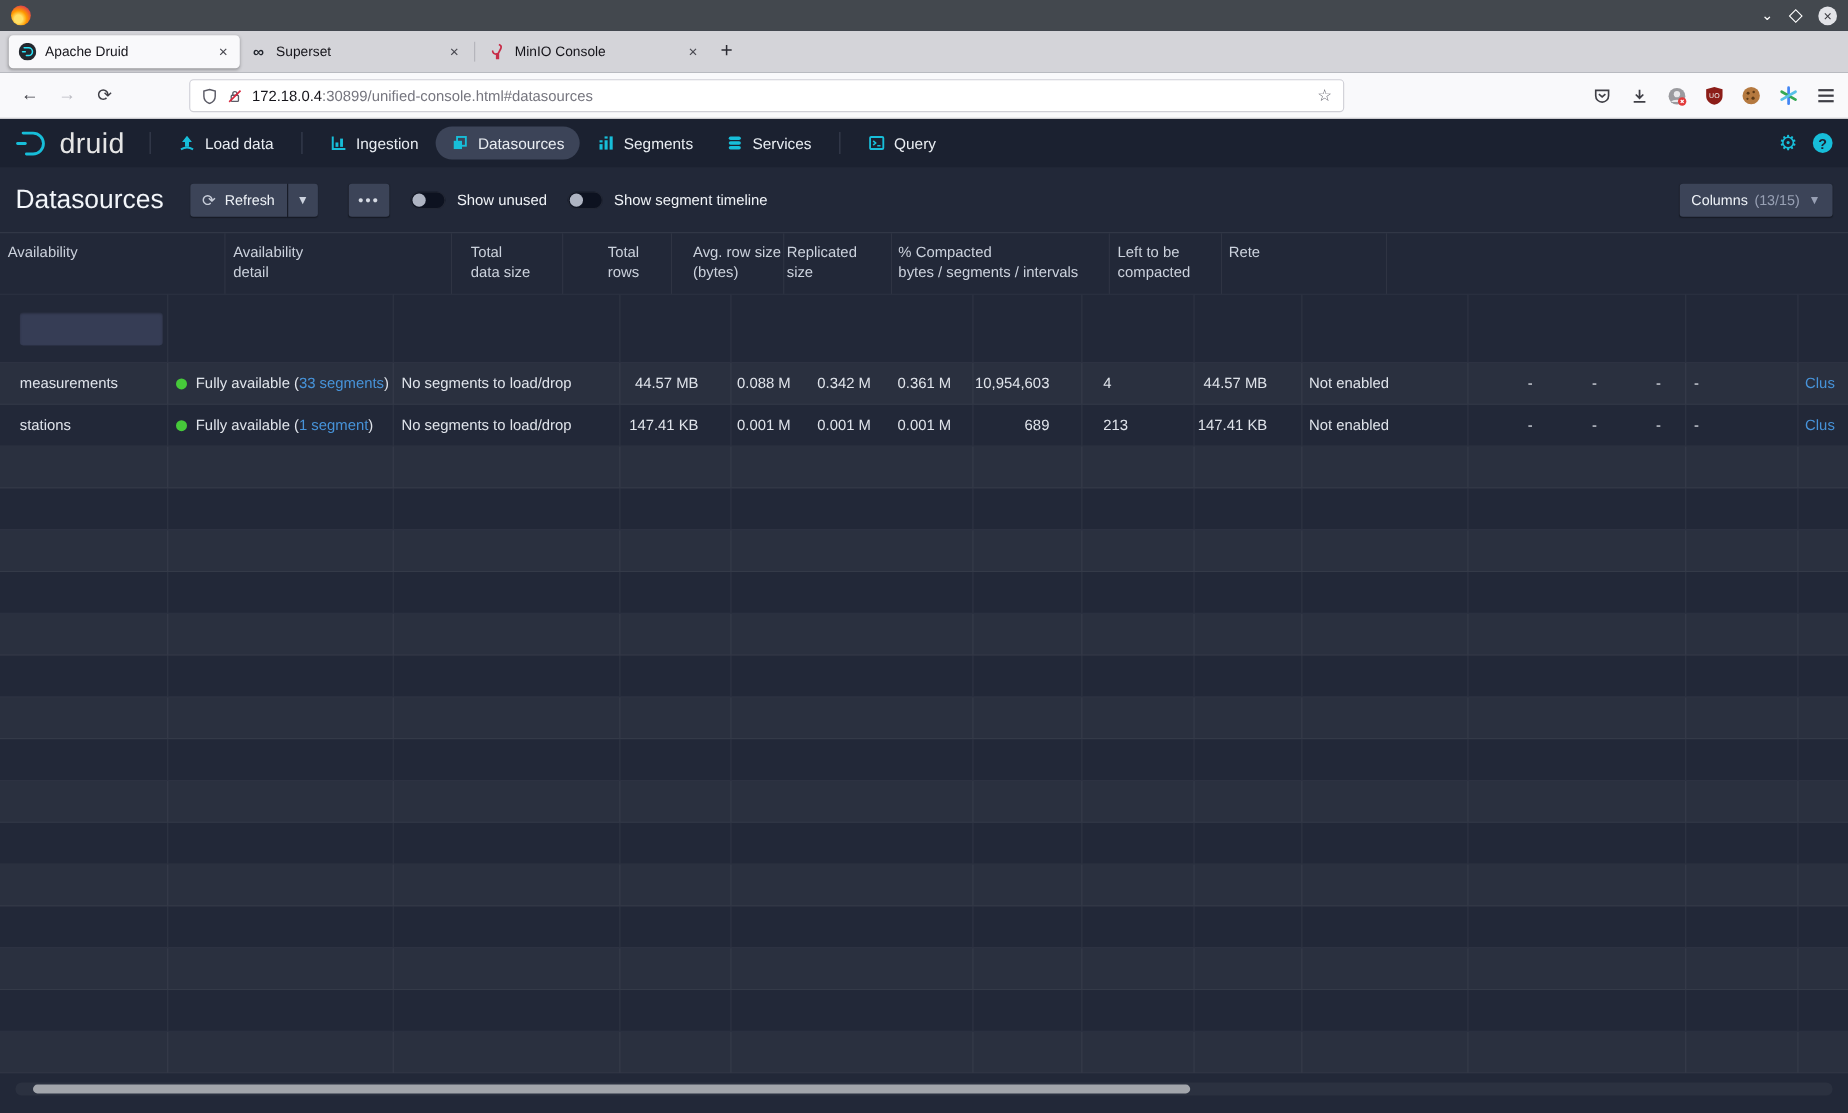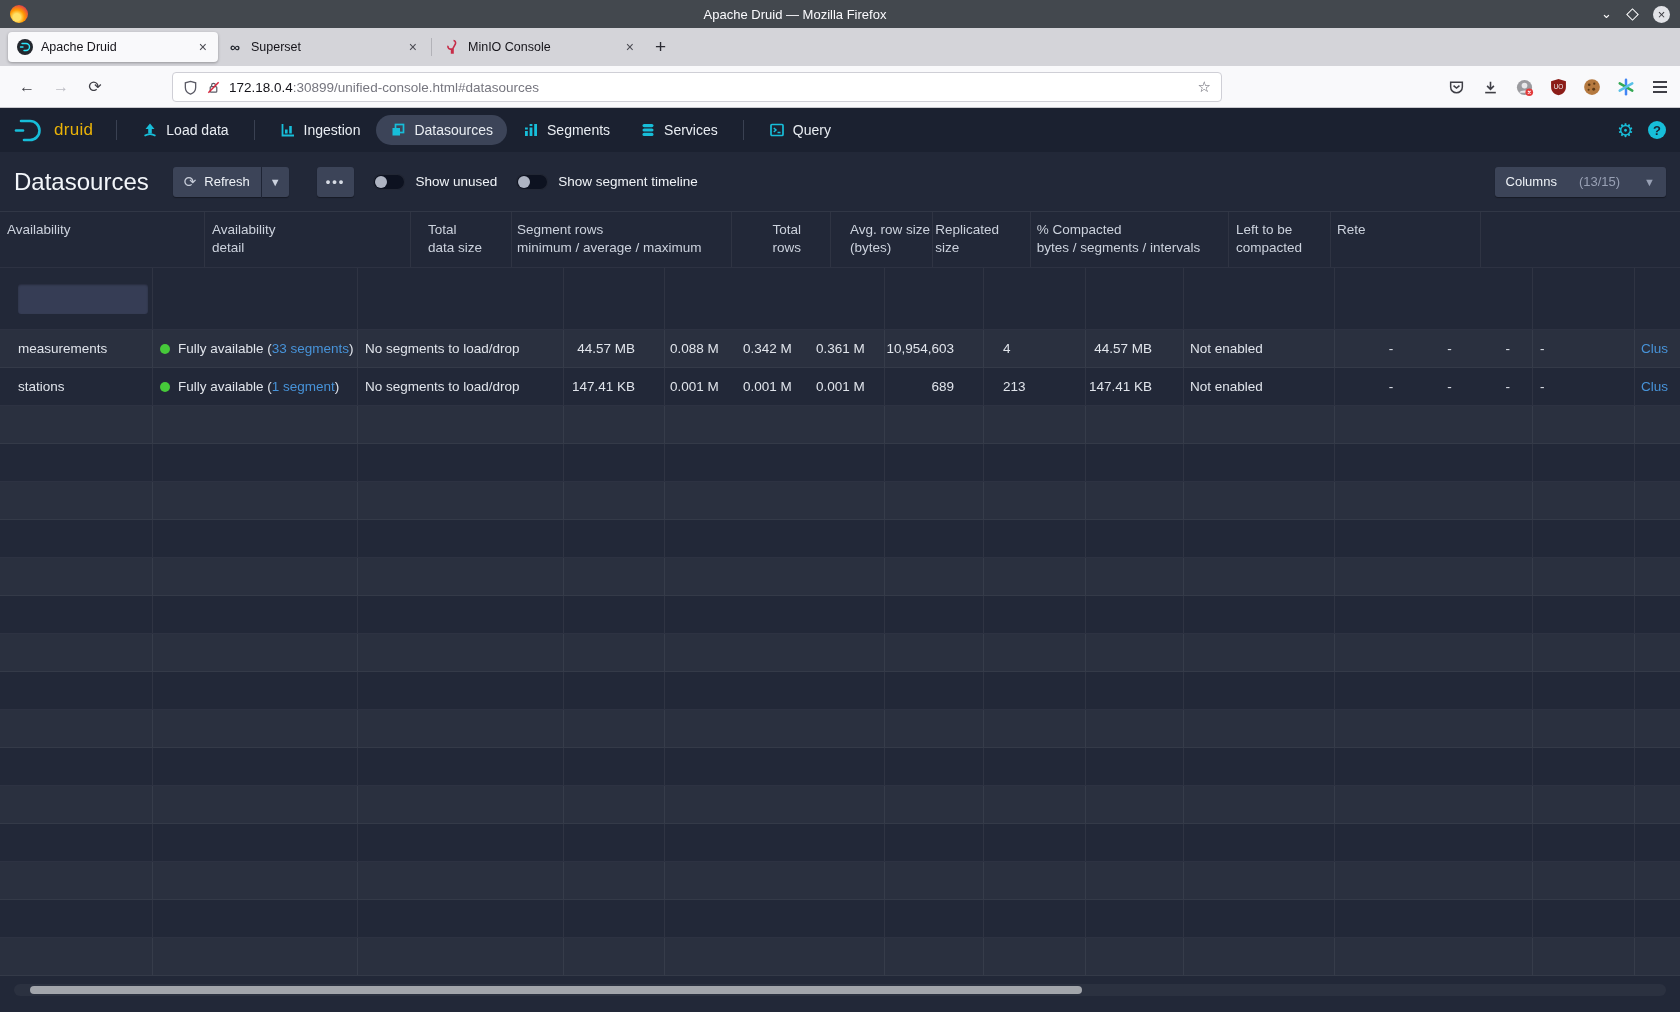"Apache Druid — Mozilla Firefox" div.win-title { html: <div>Apache Druid — Mozilla Firefox</div> -> none }
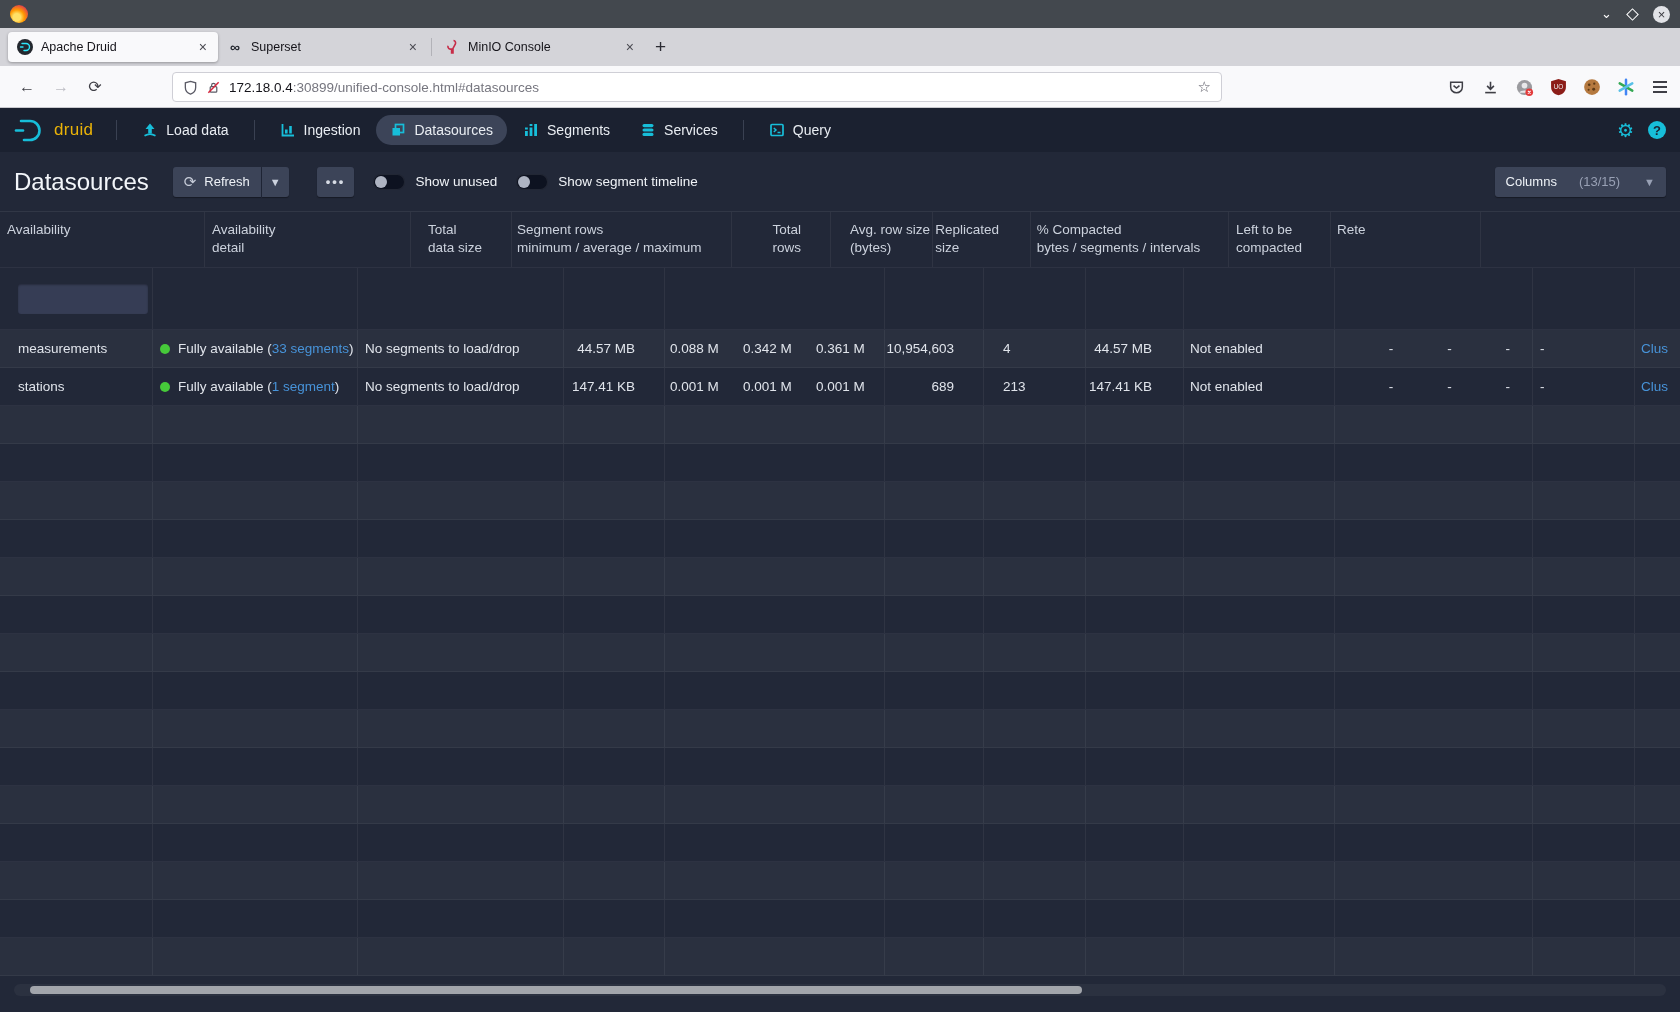"druid" .brand-text { color: #eab308 -> #e5e5e5; font-size: 17px -> 26px }
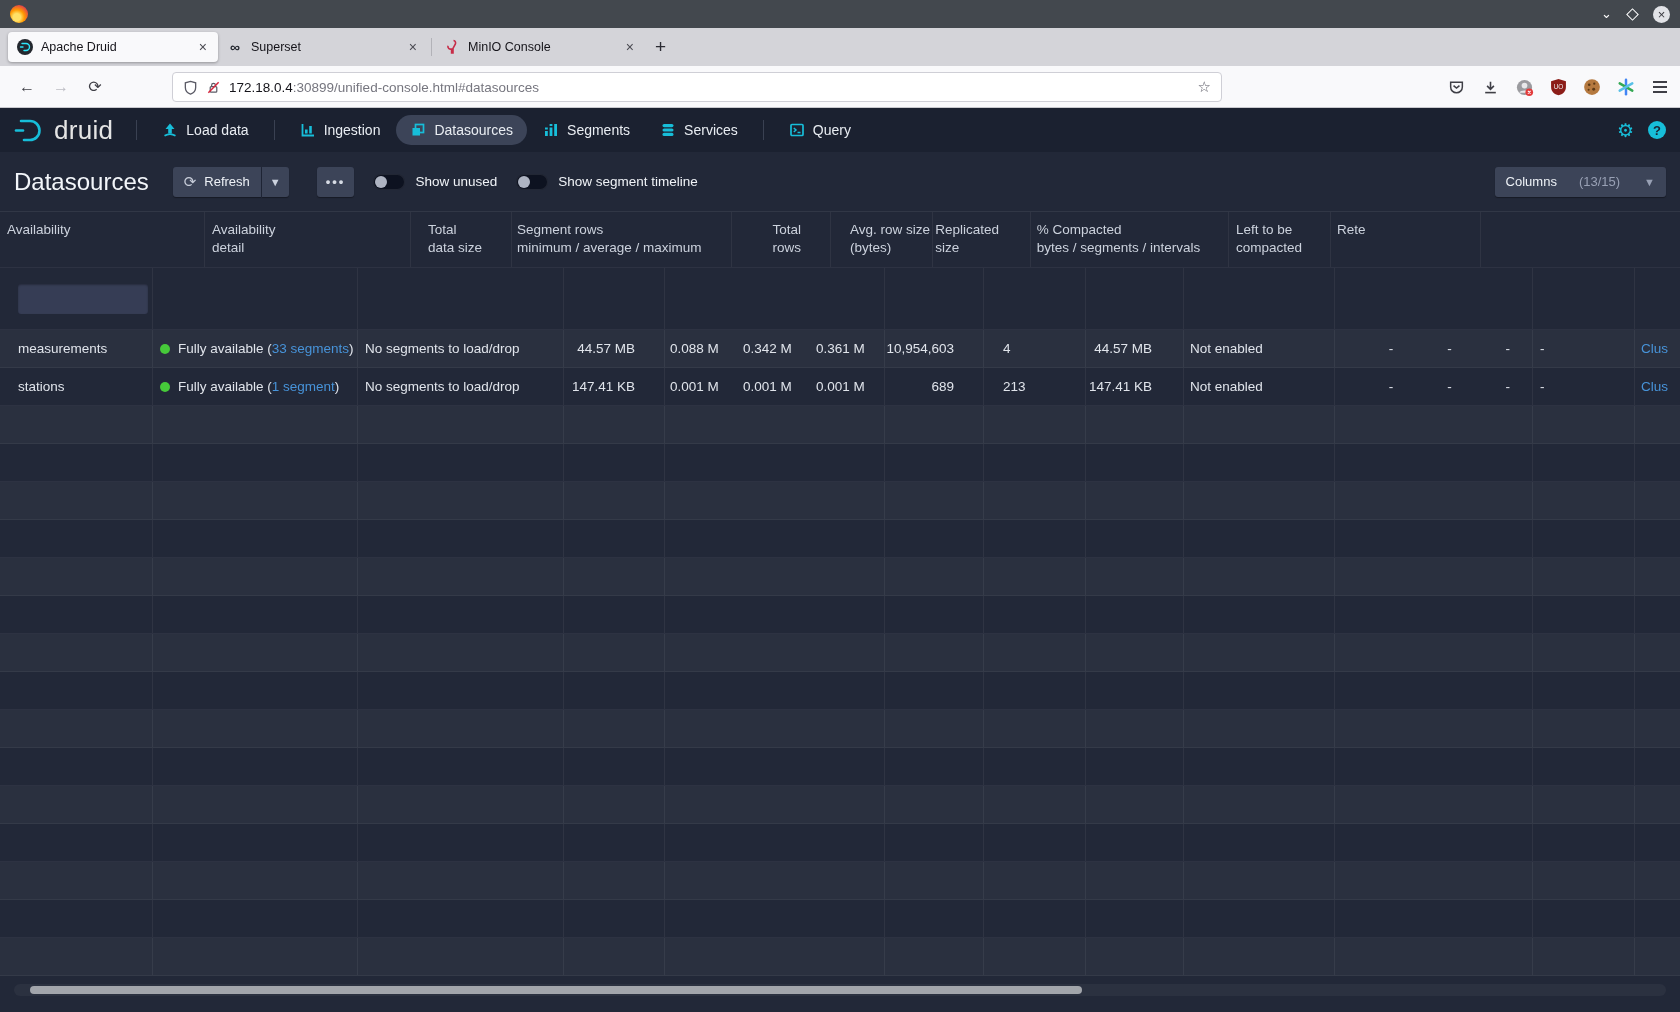"Columns" .columns-btn { gap: 22px -> 6px }
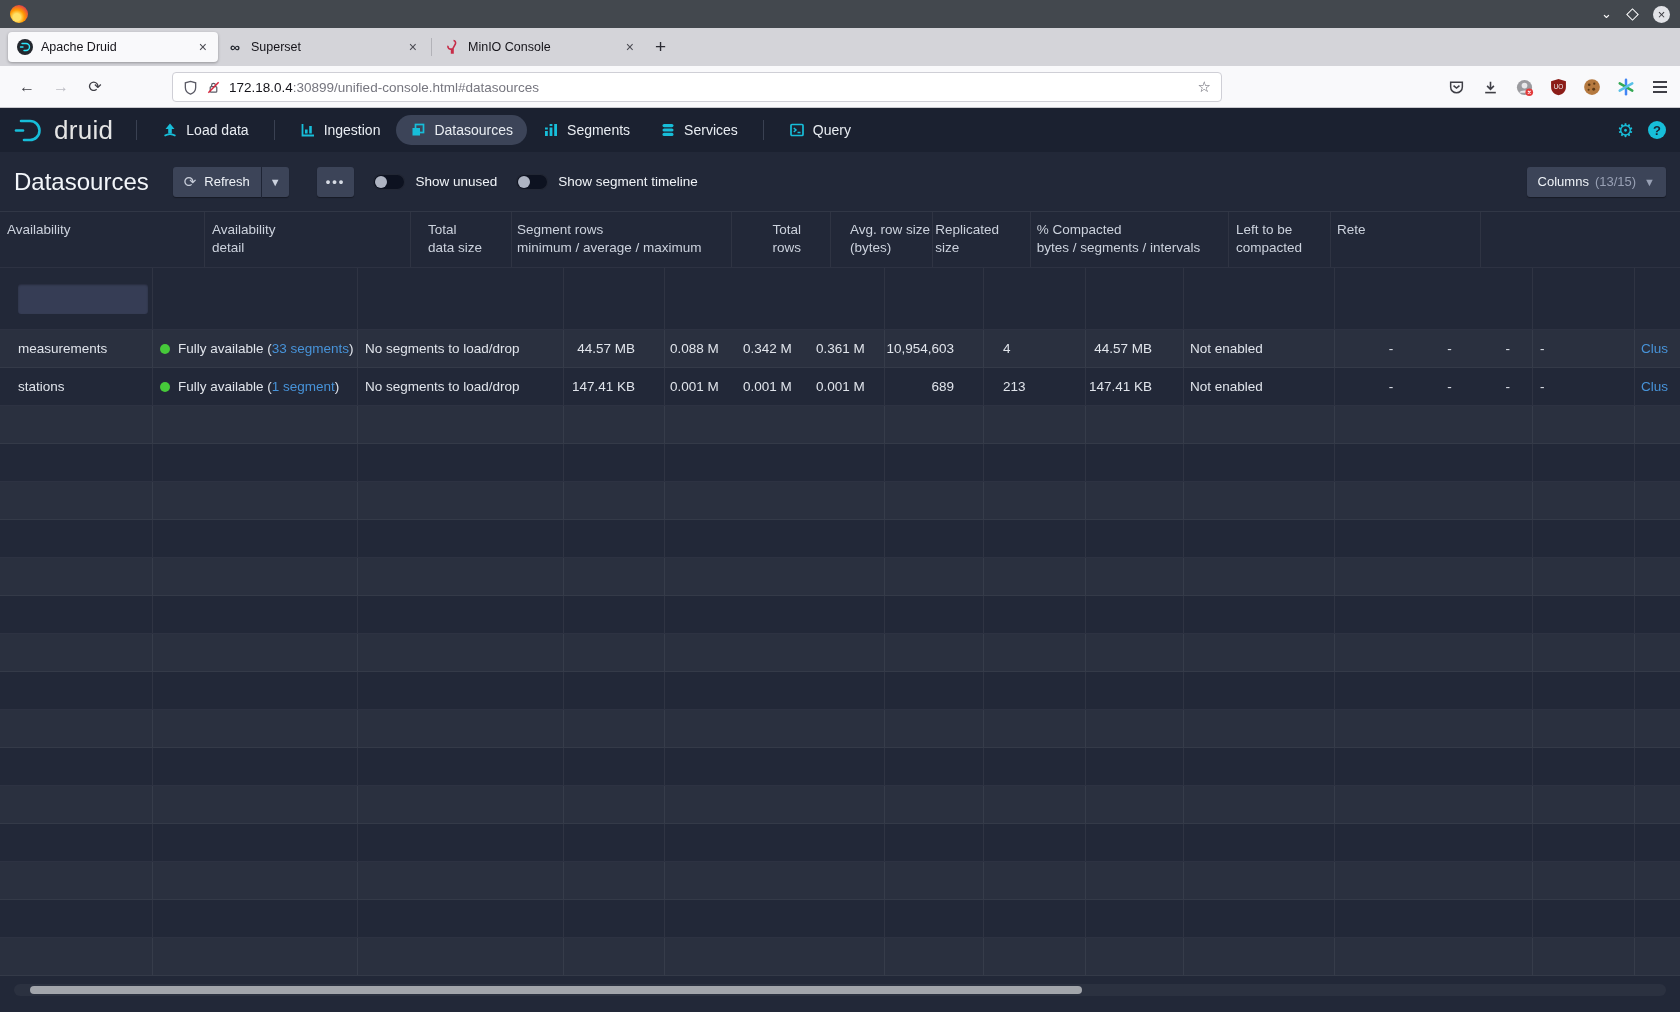"Segment rows" div.cell { html: <div> <div> <div>Segment rows</div> <div>minimum / average / maximum</div> </div> </div> -> none }
